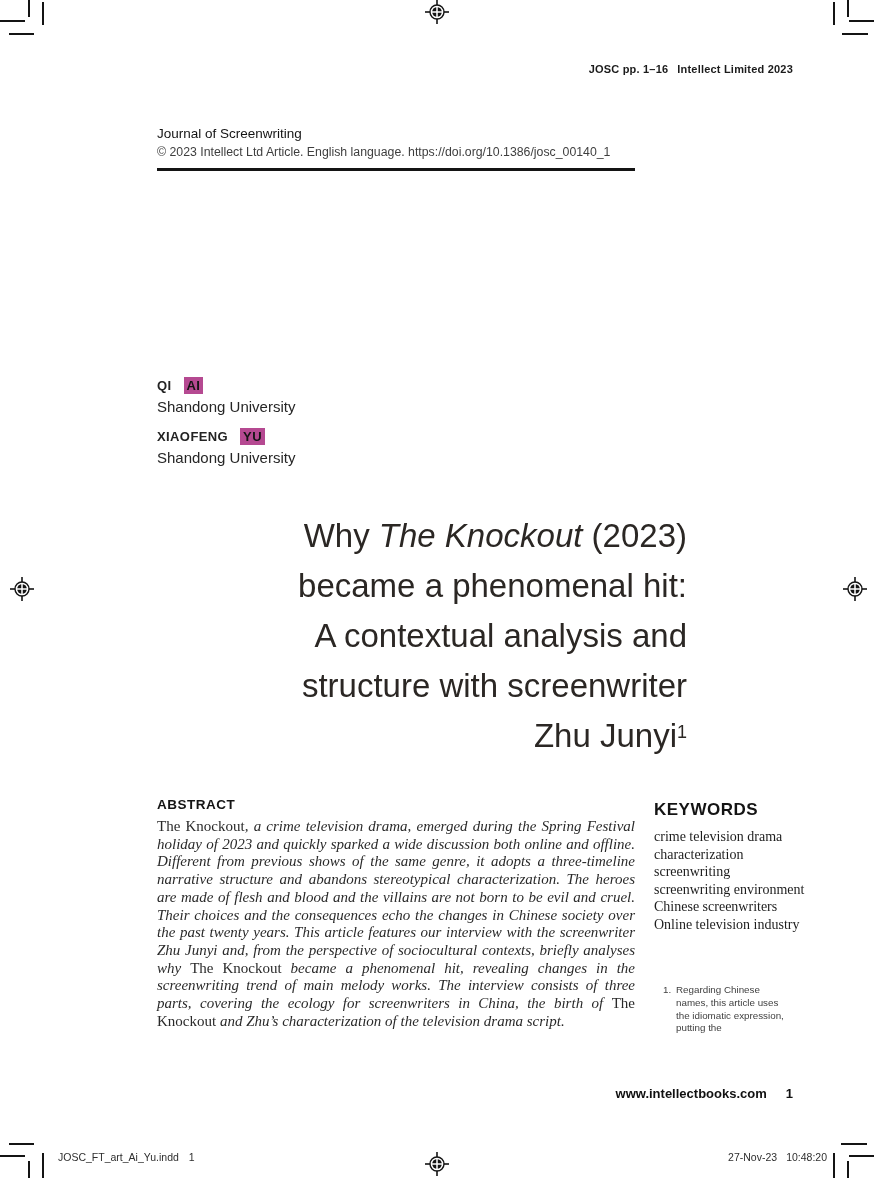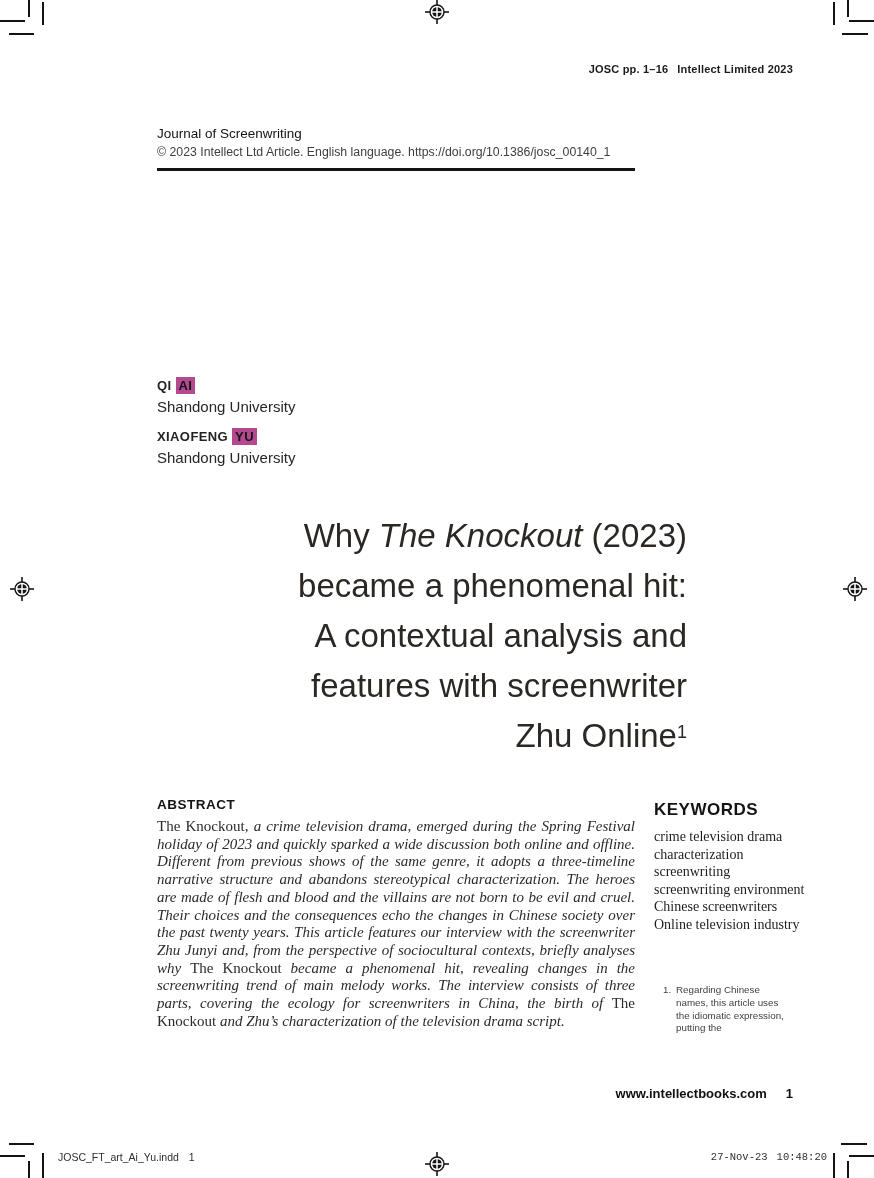"AI" .author-name .hl { margin-left: 4px -> 12px }
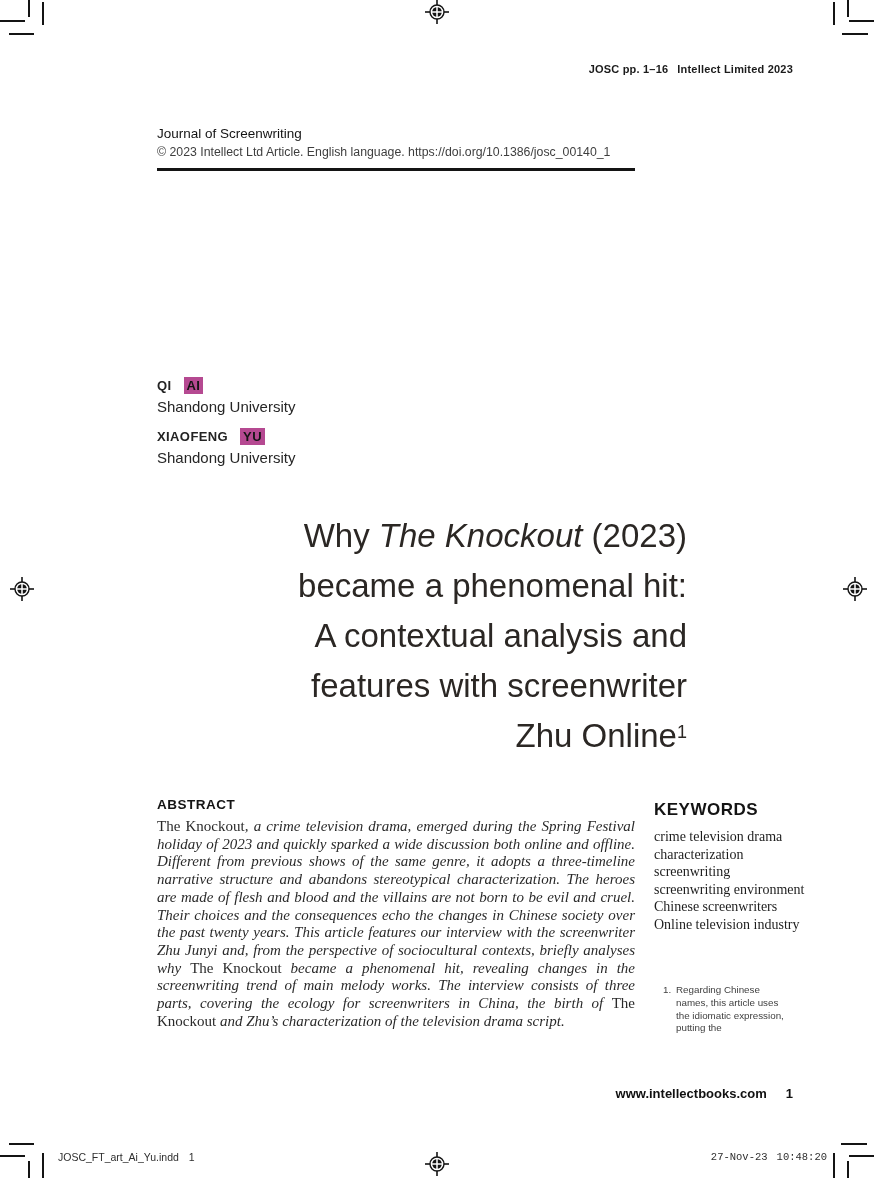"features with screenwriter" div.t-line { text: features -> structure }
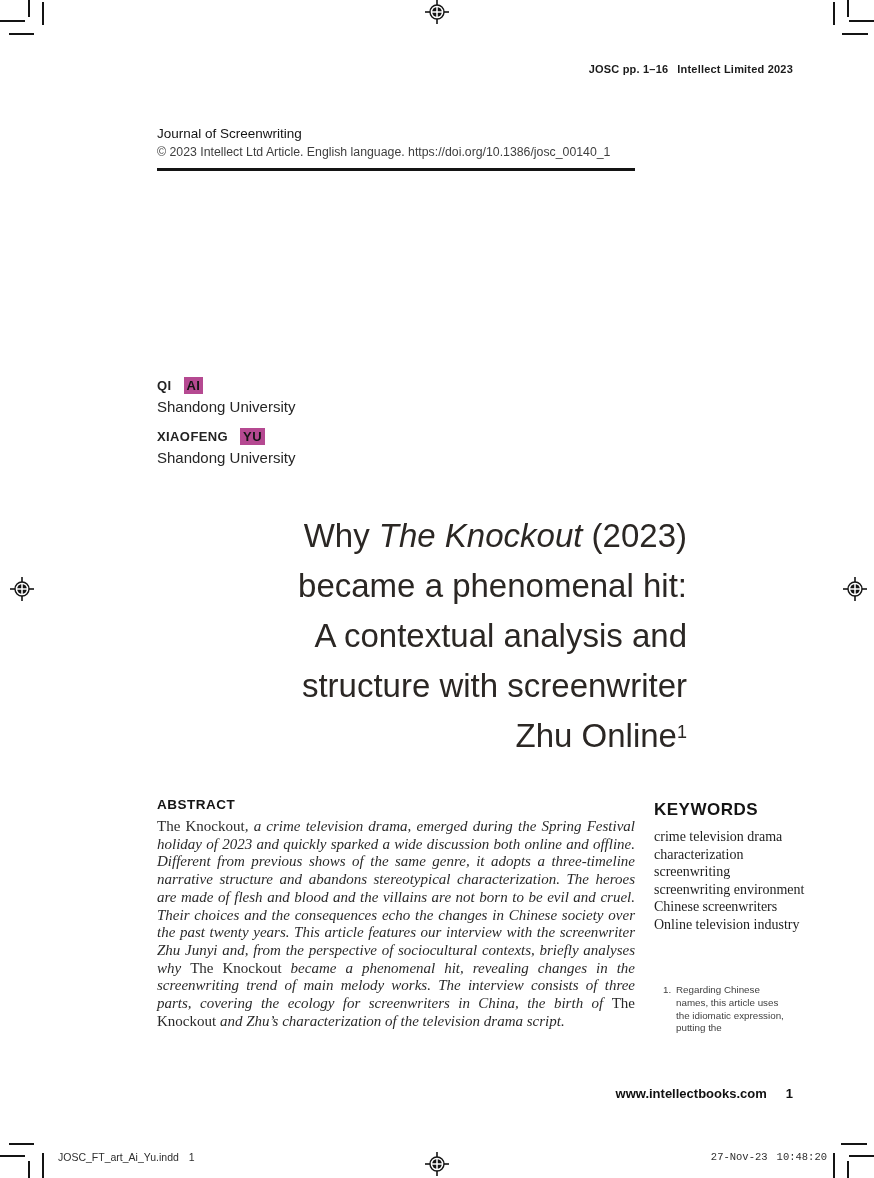"Zhu Online" span { text: Online -> Junyi }
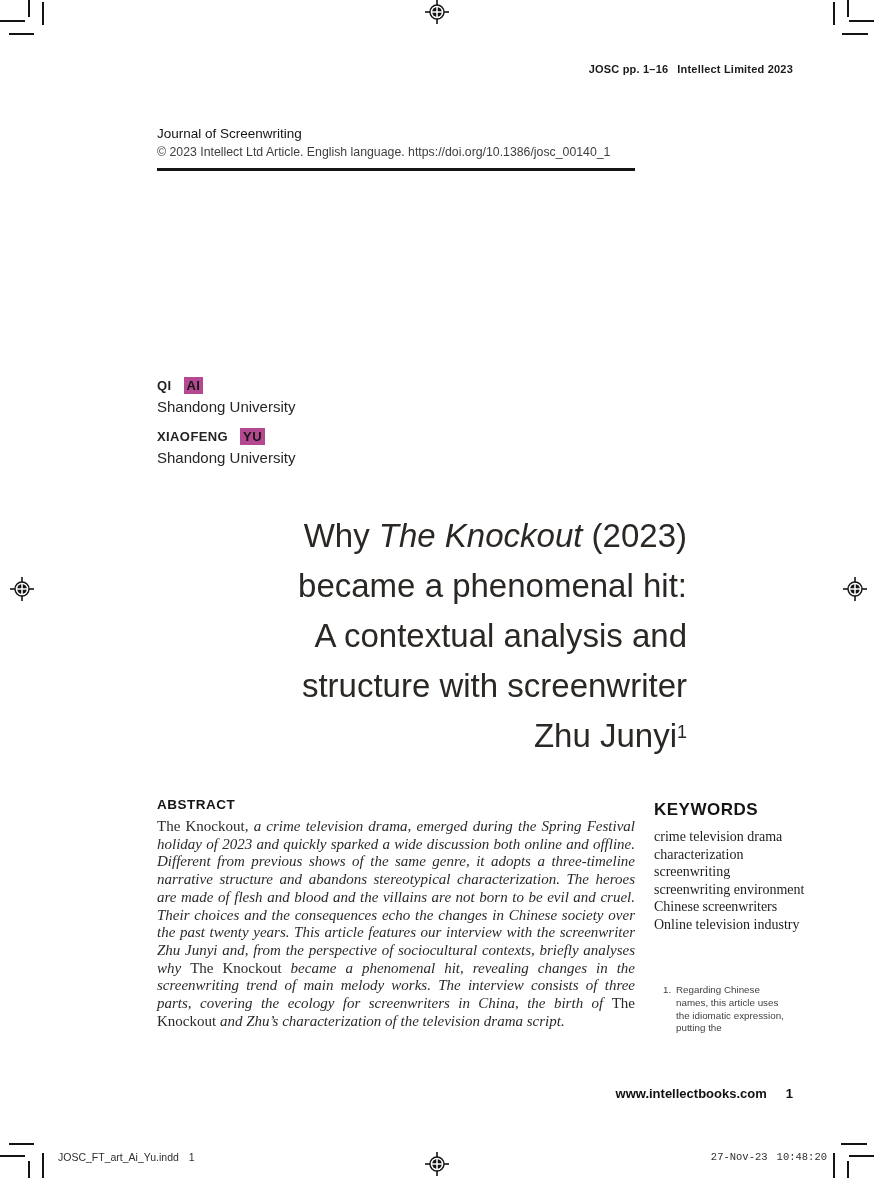"27-Nov-23 10:48:20" .print-datetime { font-family: Liberation Mono, monospace -> none }
